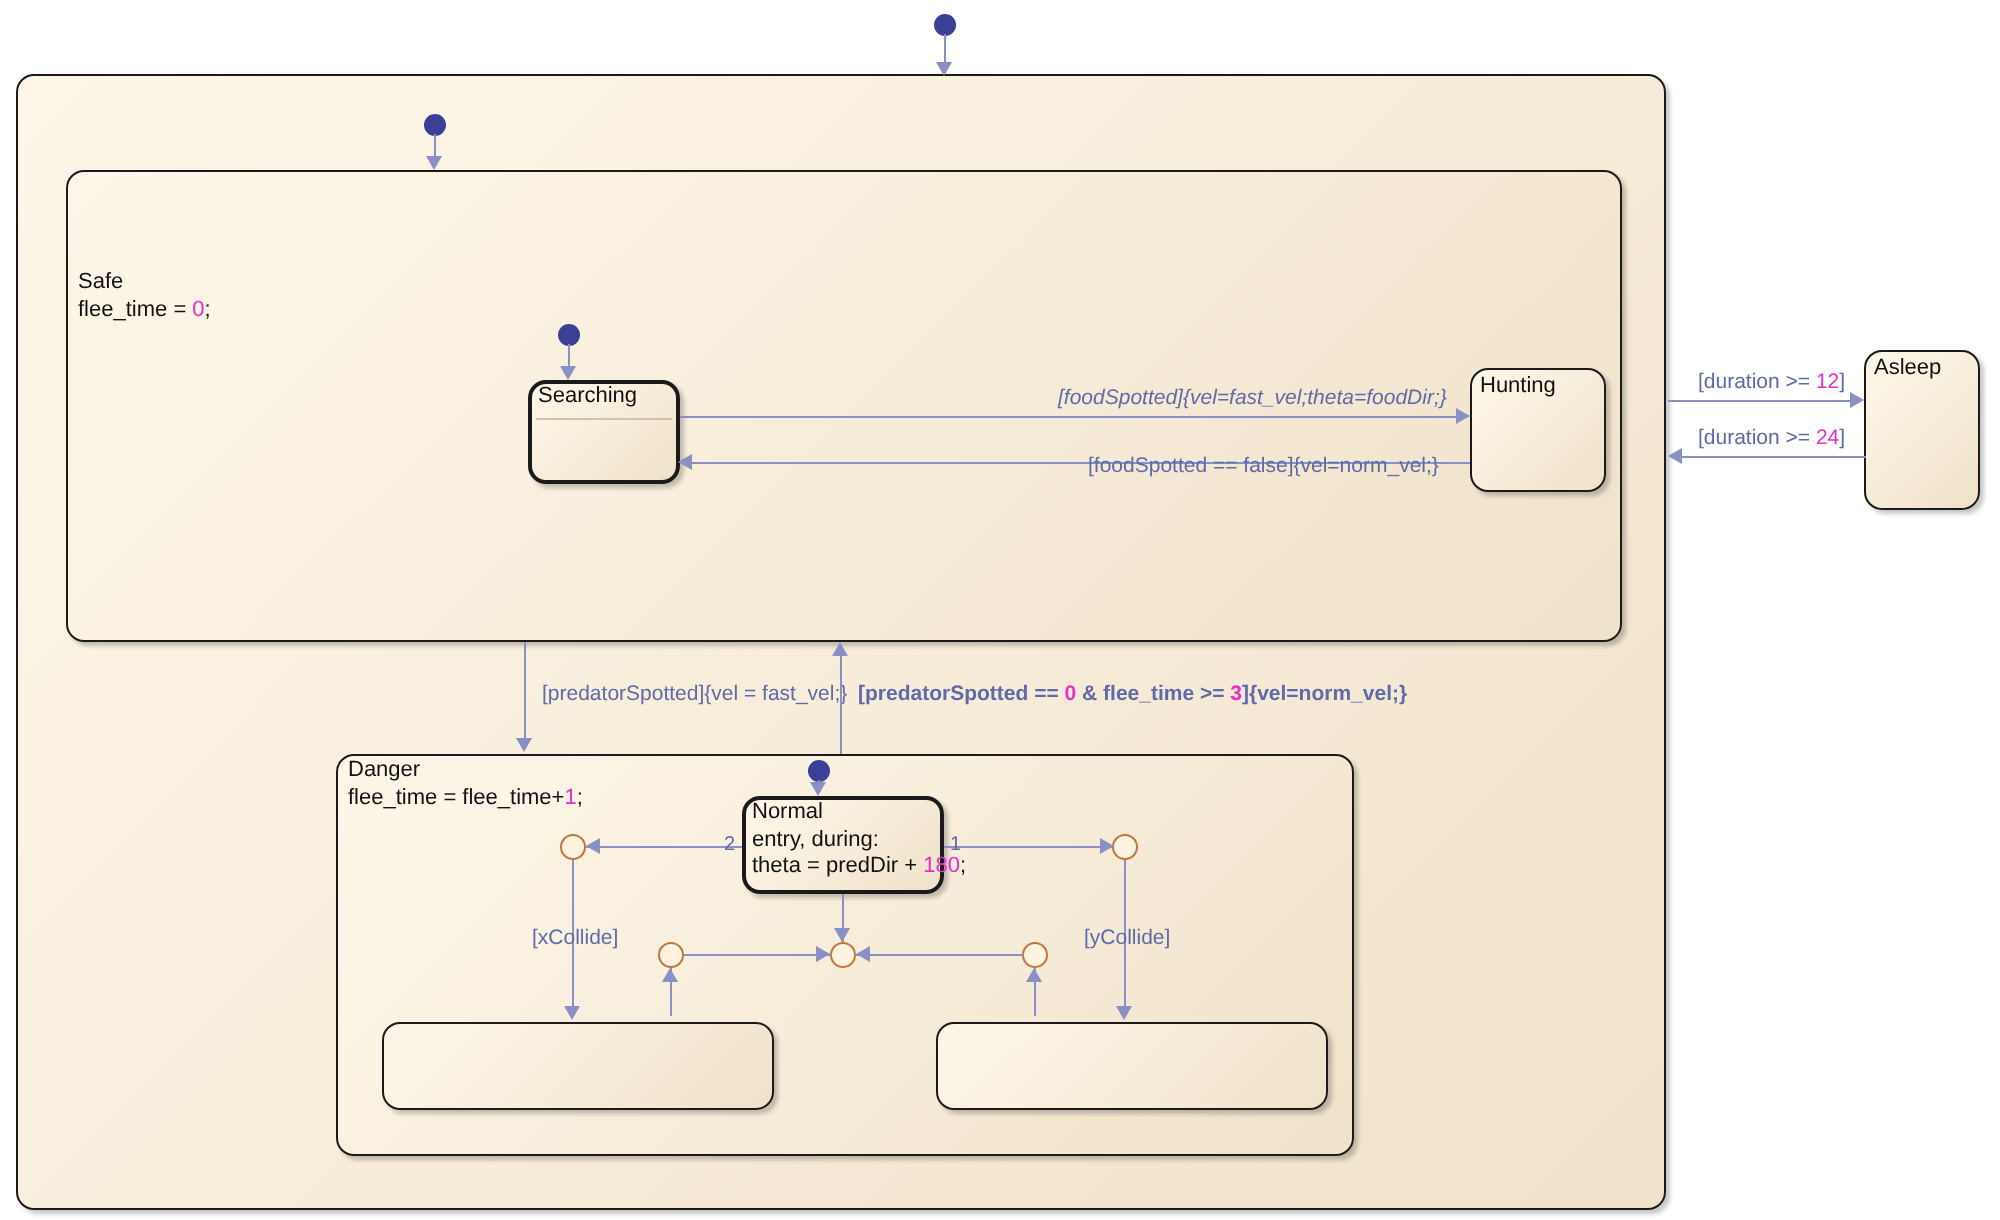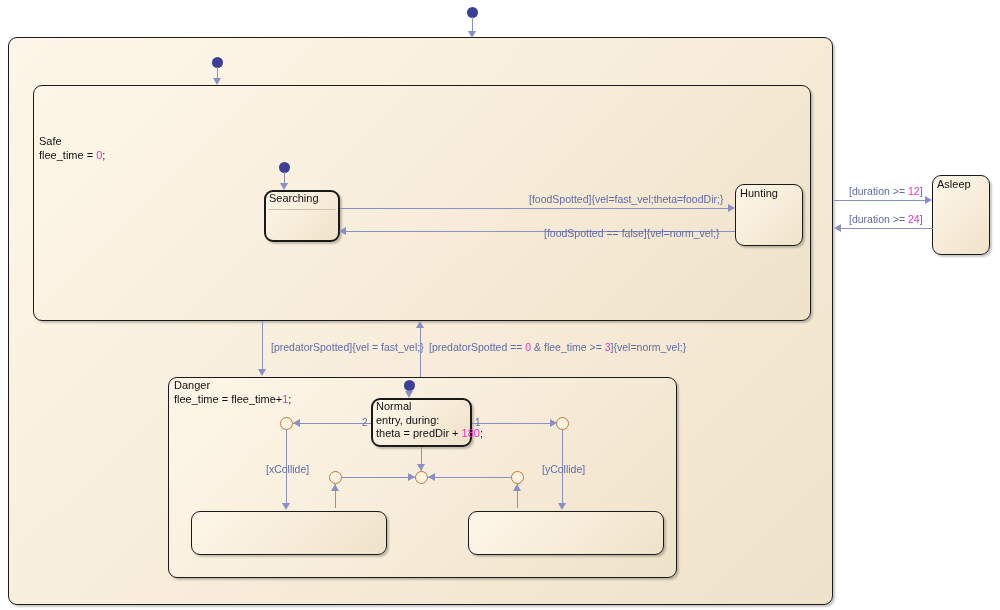"[foodSpotted]{vel=fast_vel;theta=foodDir" div.tlabel { font-style: none -> italic }
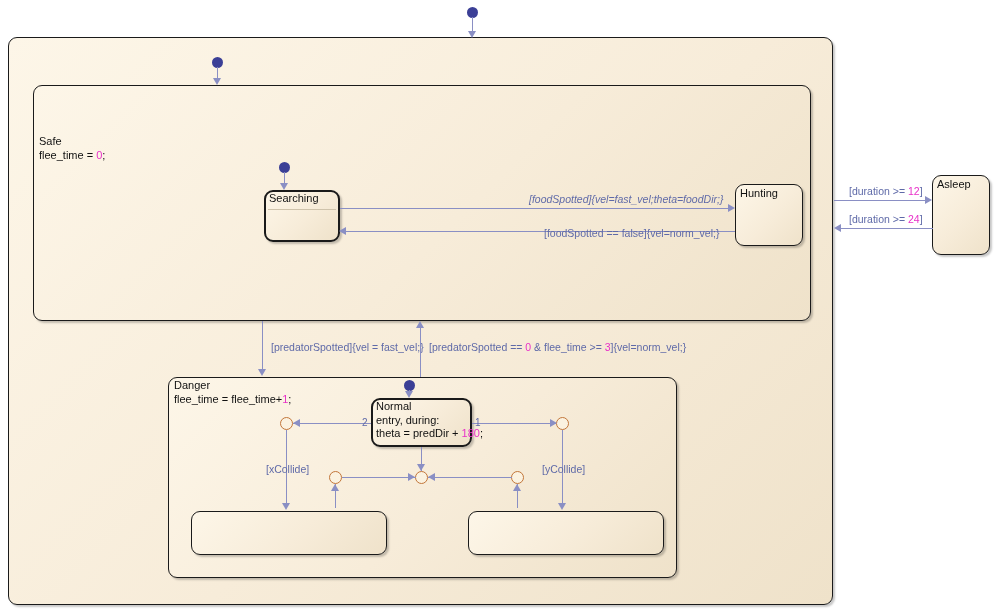"[predatorSpotted == 0 & flee_time" div.tlabel { font-weight: none -> bold }
